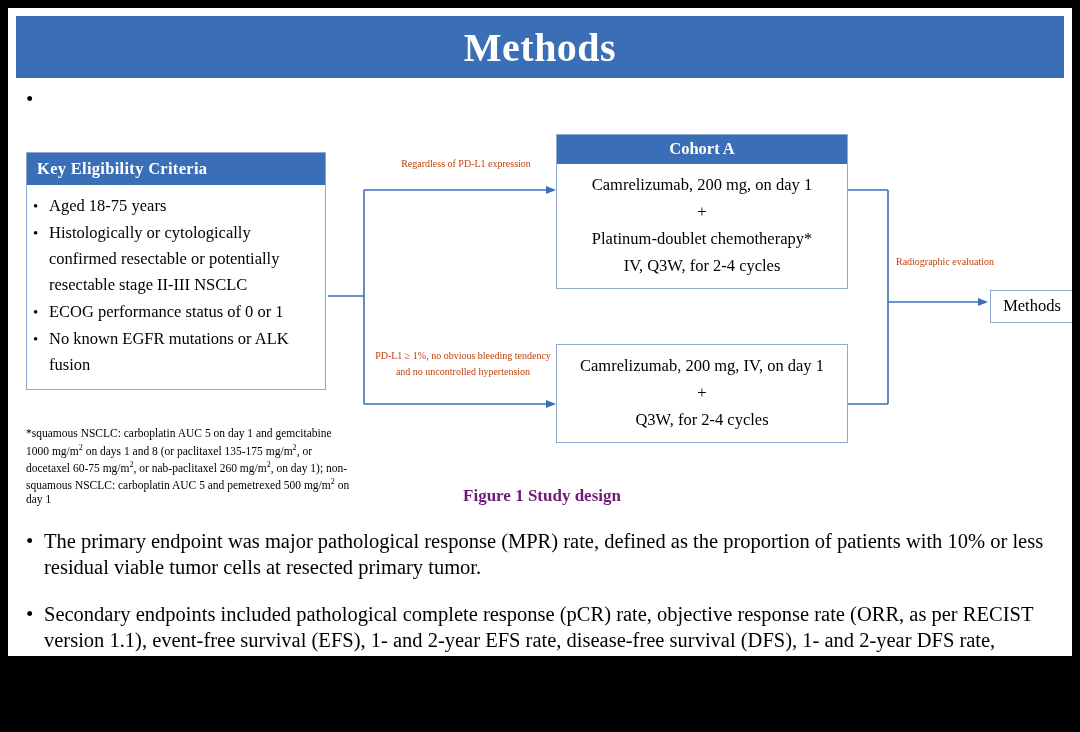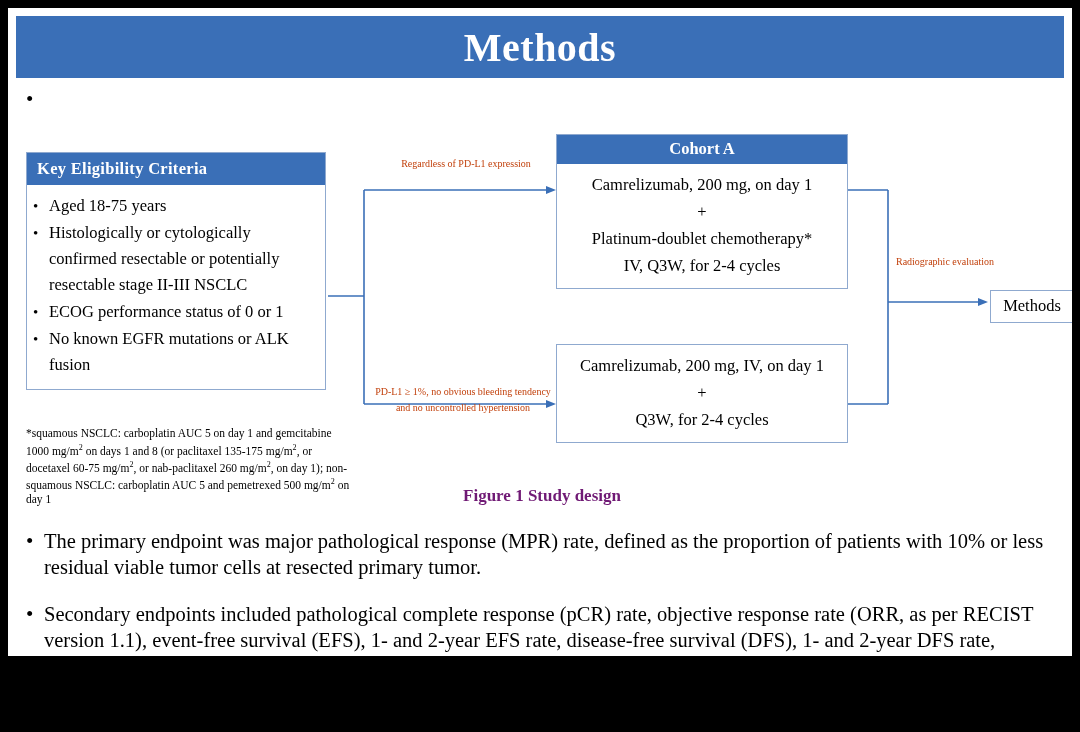"PD-L1 ≥ 1%, no obvious" #note-pdl1 { margin-top: 36px -> none }
